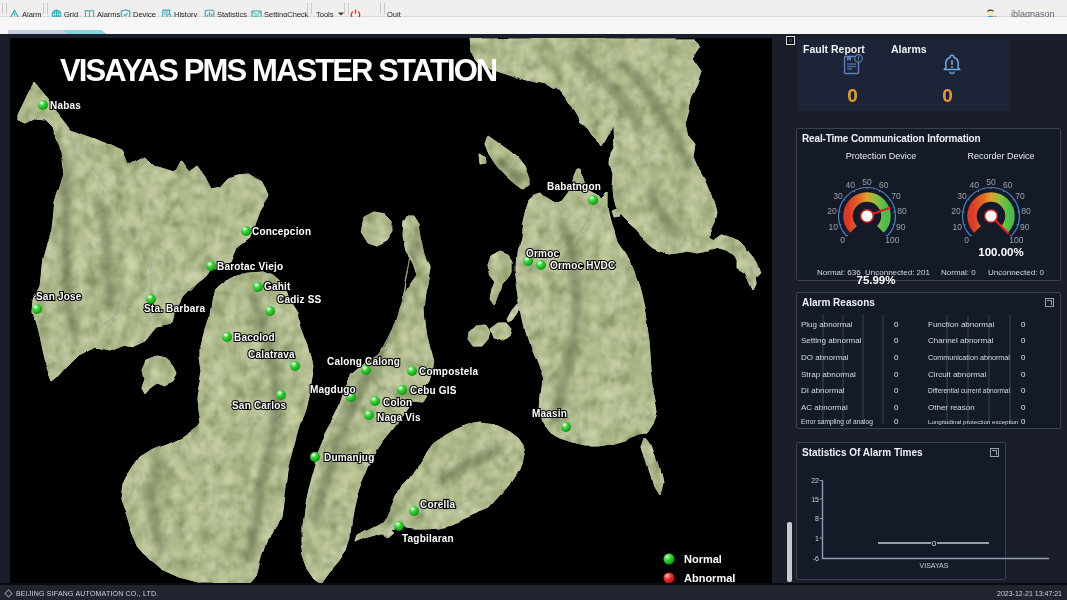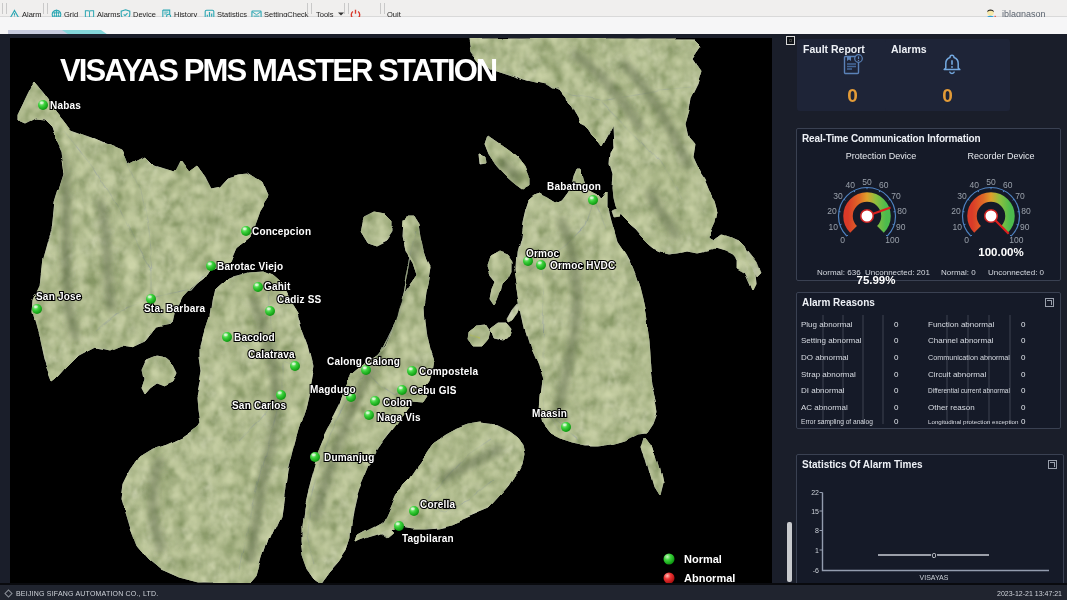"jblagnason" span { margin-left: 3px -> 12px }
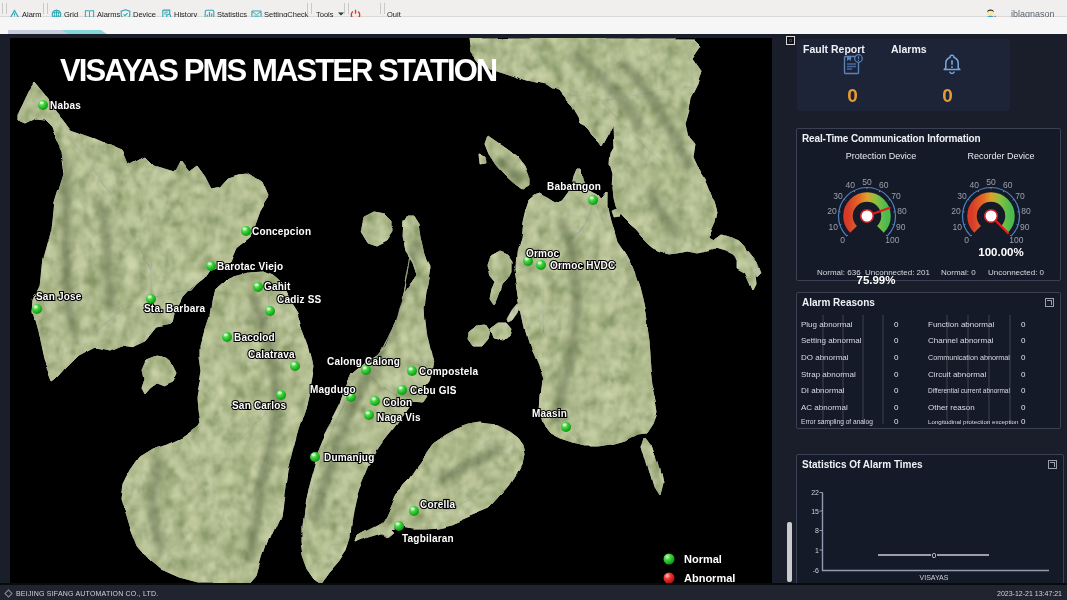"Statistics Of Alarm Times" div.sect { top: 420px -> 408px; width: 268px -> 210px }
